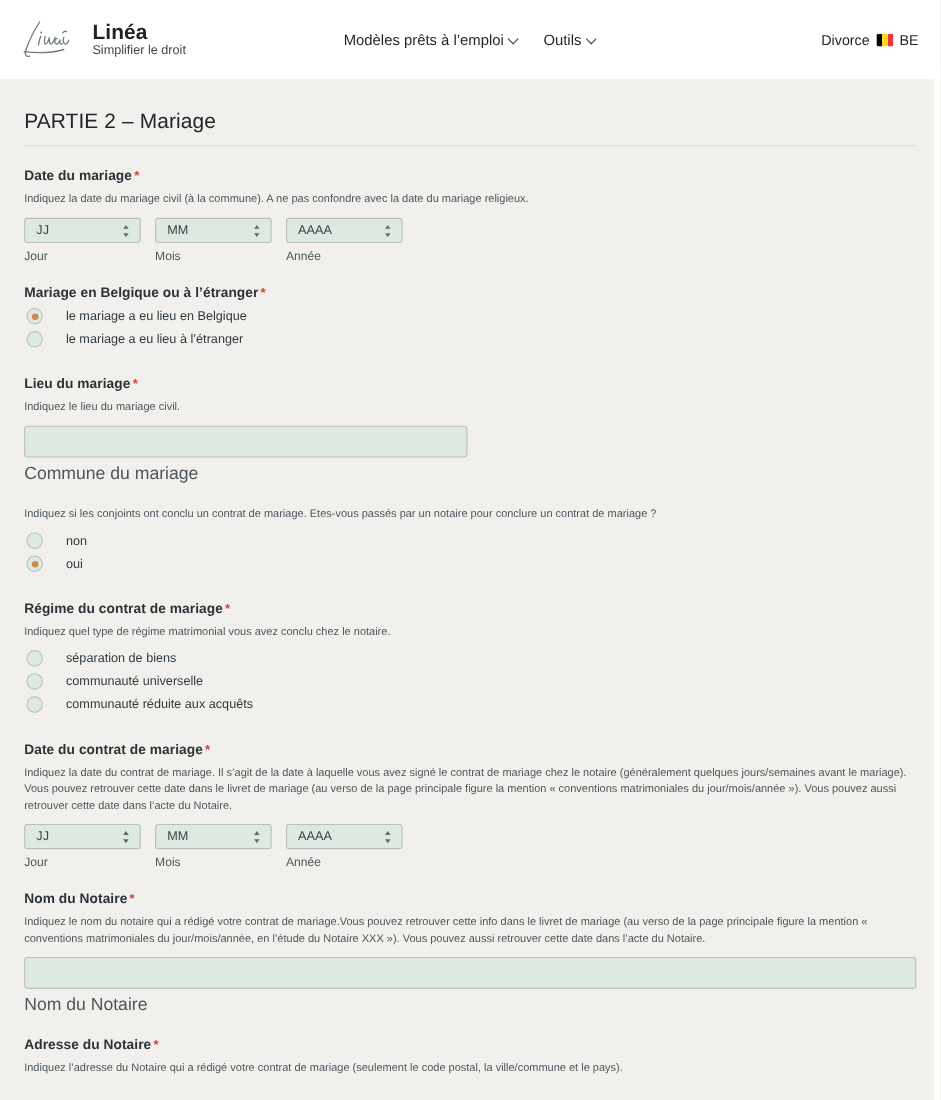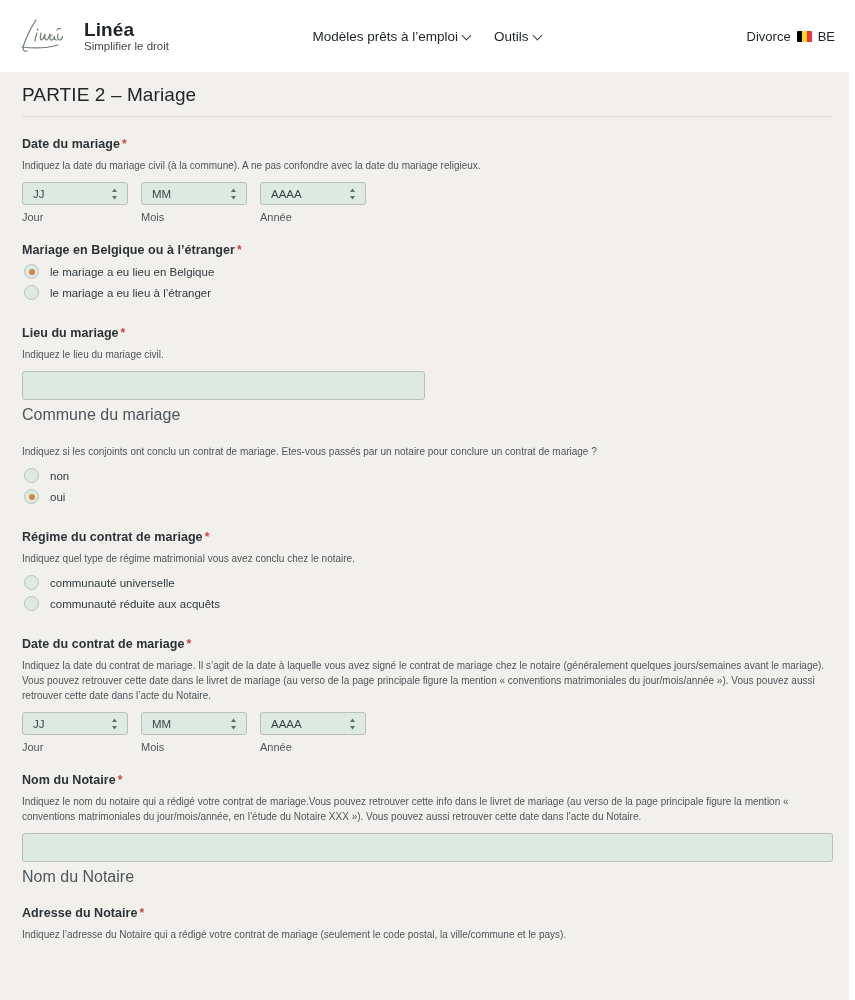"PARTIE 2 – Mariage" .page-title { margin: 0 0 10px 0 -> 16px 0 10px 0 }
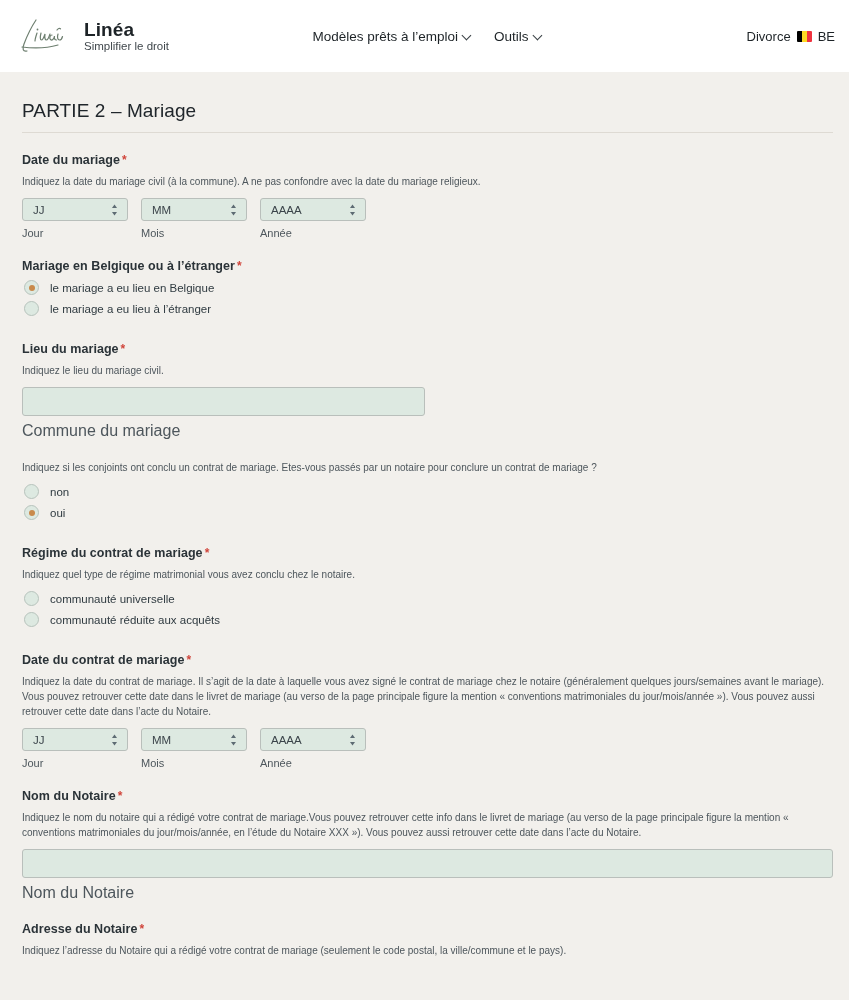"le mariage a eu lieu" .radio-row { gap: 11px -> 21px }
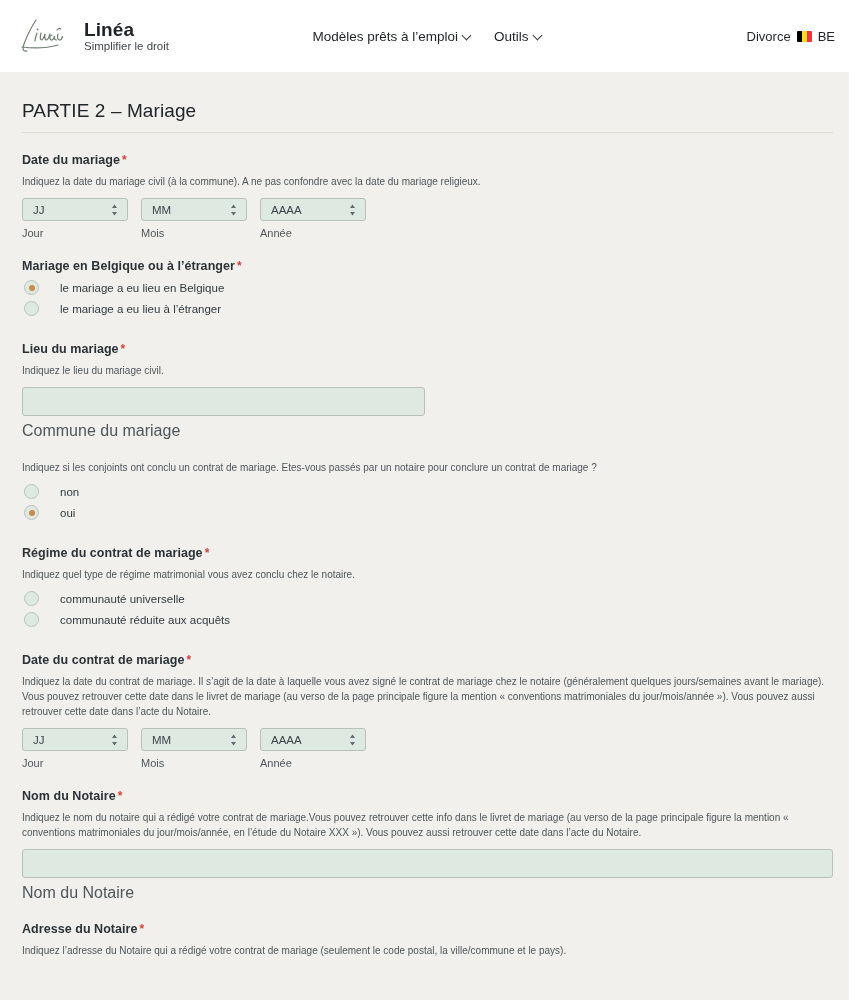"séparation de biens" div.radio-row { html: none -> <div> <span></span> <span>séparation de biens</span> </div> }
